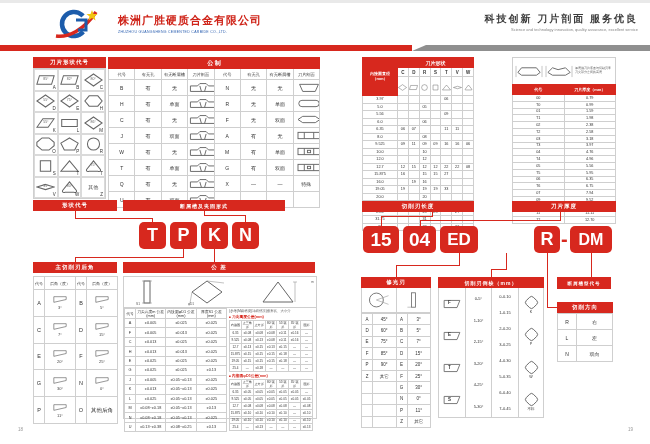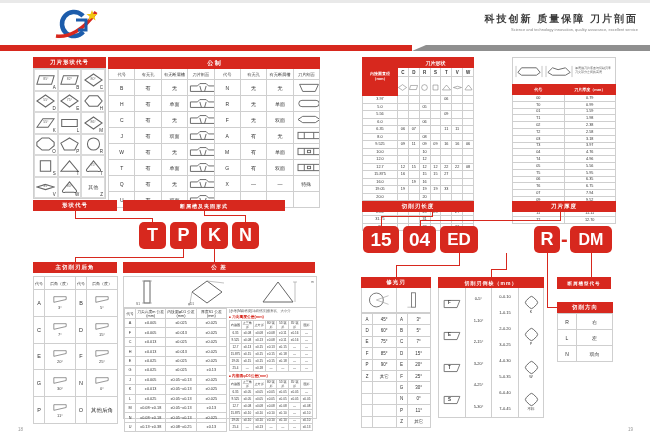"株洲广胜硬质合金有限公司" div.abs { html: none -> <div> <div>株洲广胜硬质合金有限公司</div> <div>ZHUZHOU GUANGSHENG CEMENTED CARBIDE CO.,LTD.</div> </div> }
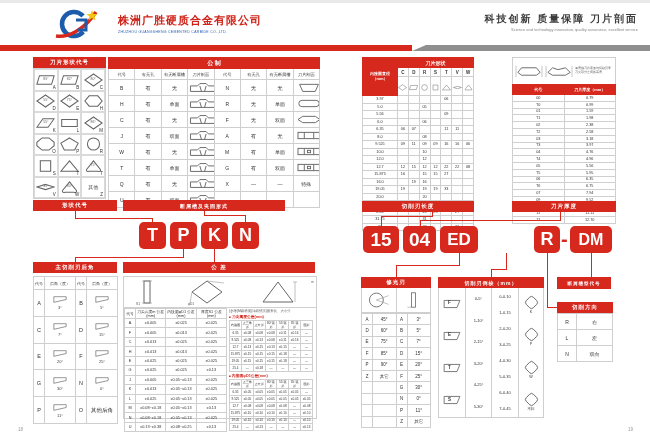"科技创新 质量保障 刀片剖面" div.slogan-cn { text: 质量保障 刀片剖面 -> 刀片剖面 服务优良 }
